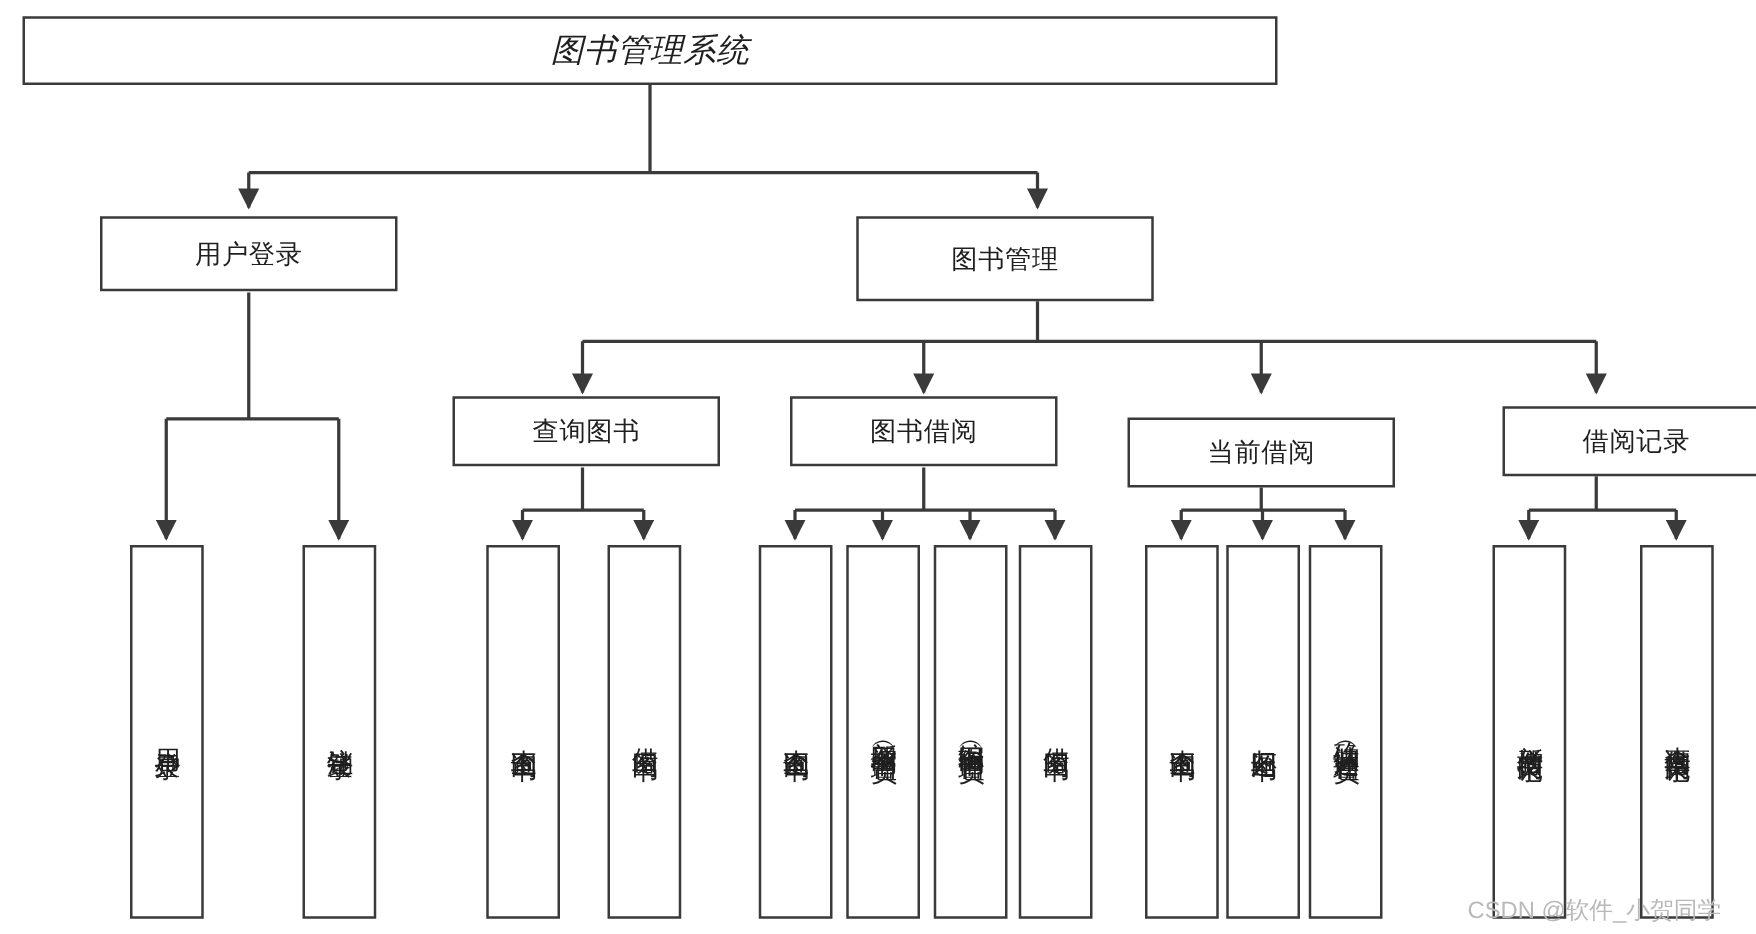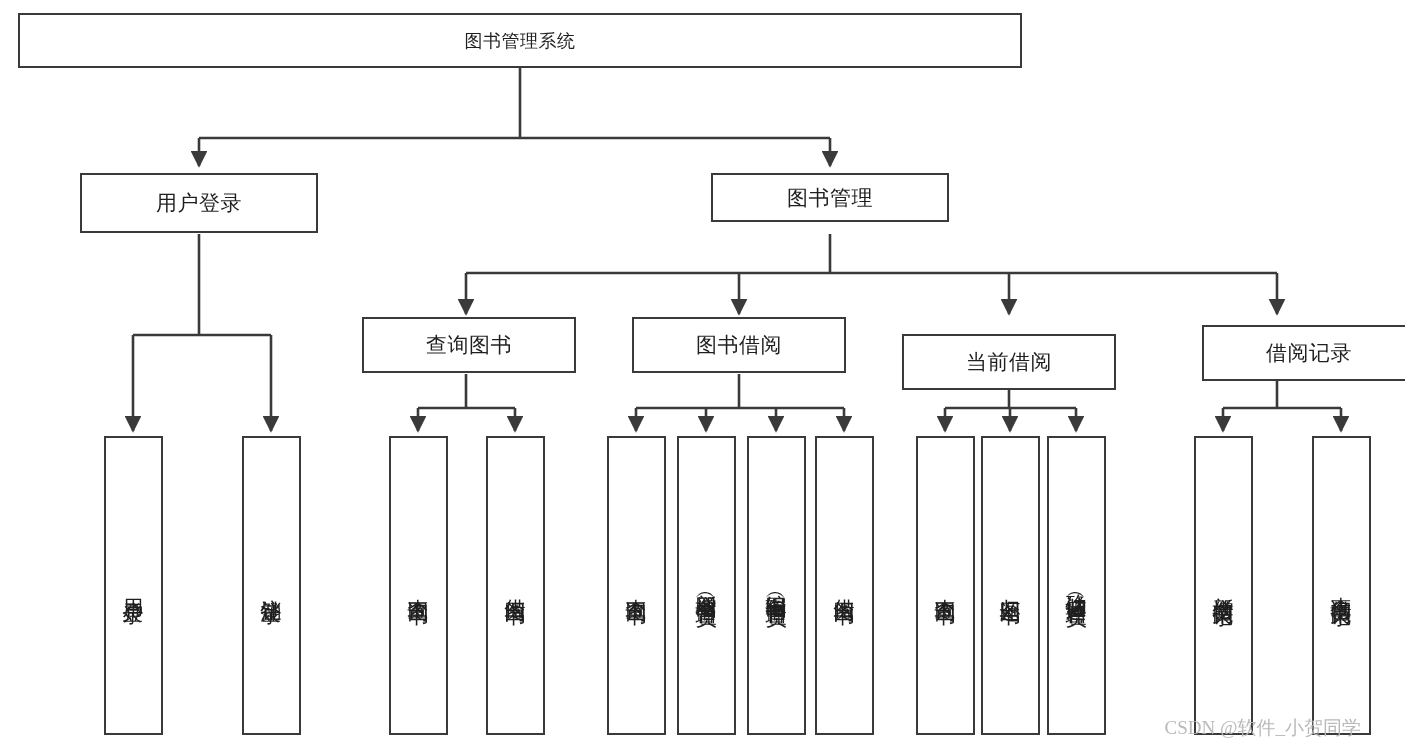"图书管理系统" .node-root { font-size: 18px -> 26px; font-style: none -> italic }
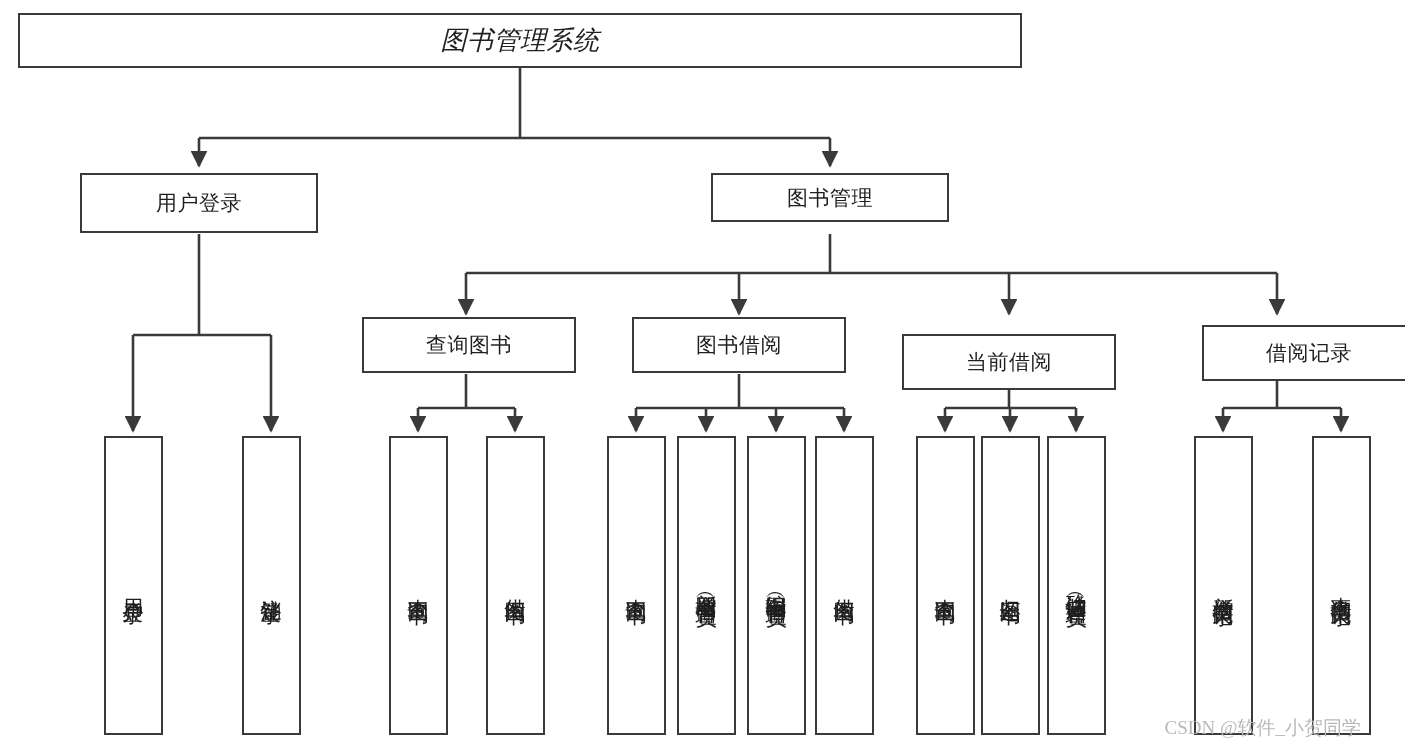"图书管理" div.node { height: 49px -> 68px; left: 711px -> 685px }
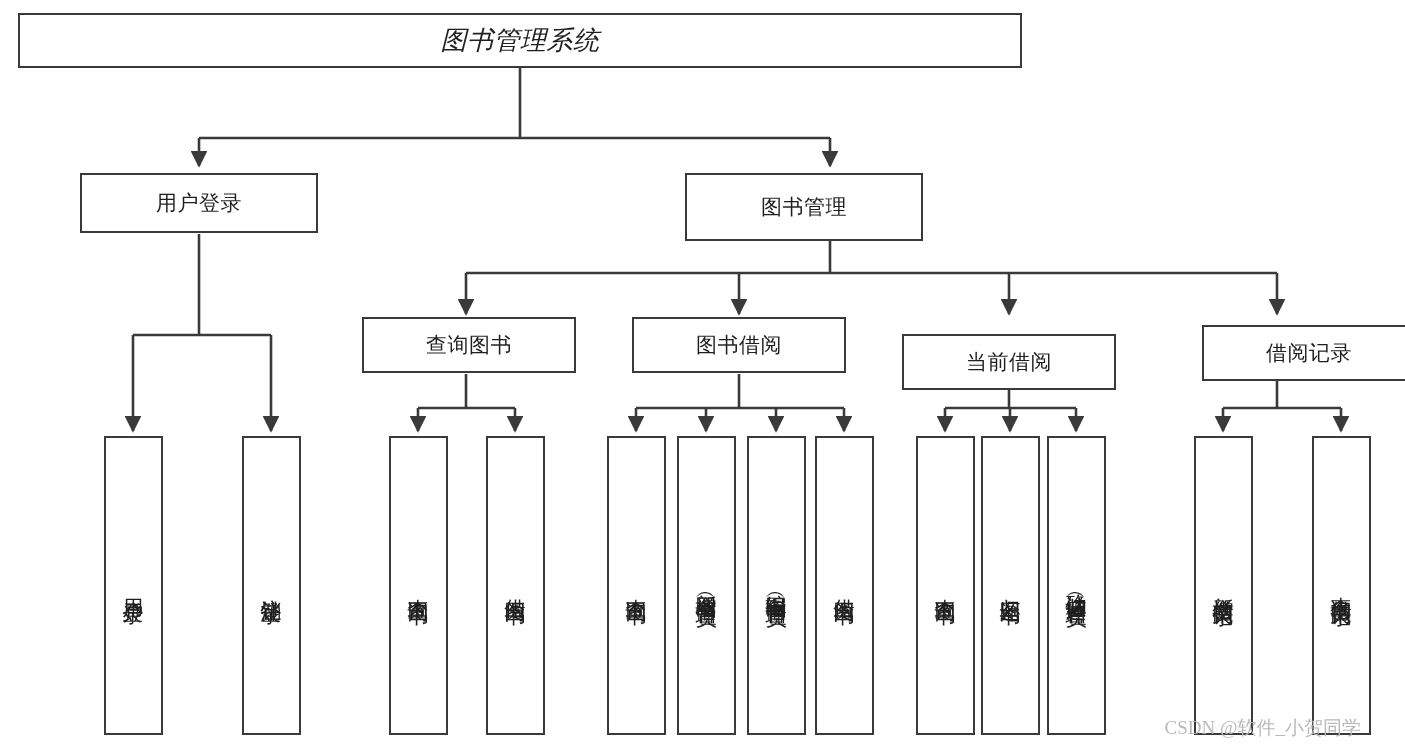"CSDN @软件_小贺同学" .watermark { font-family: Liberation Serif, serif -> Liberation Sans, sans-serif; right: 44px -> 28px }
